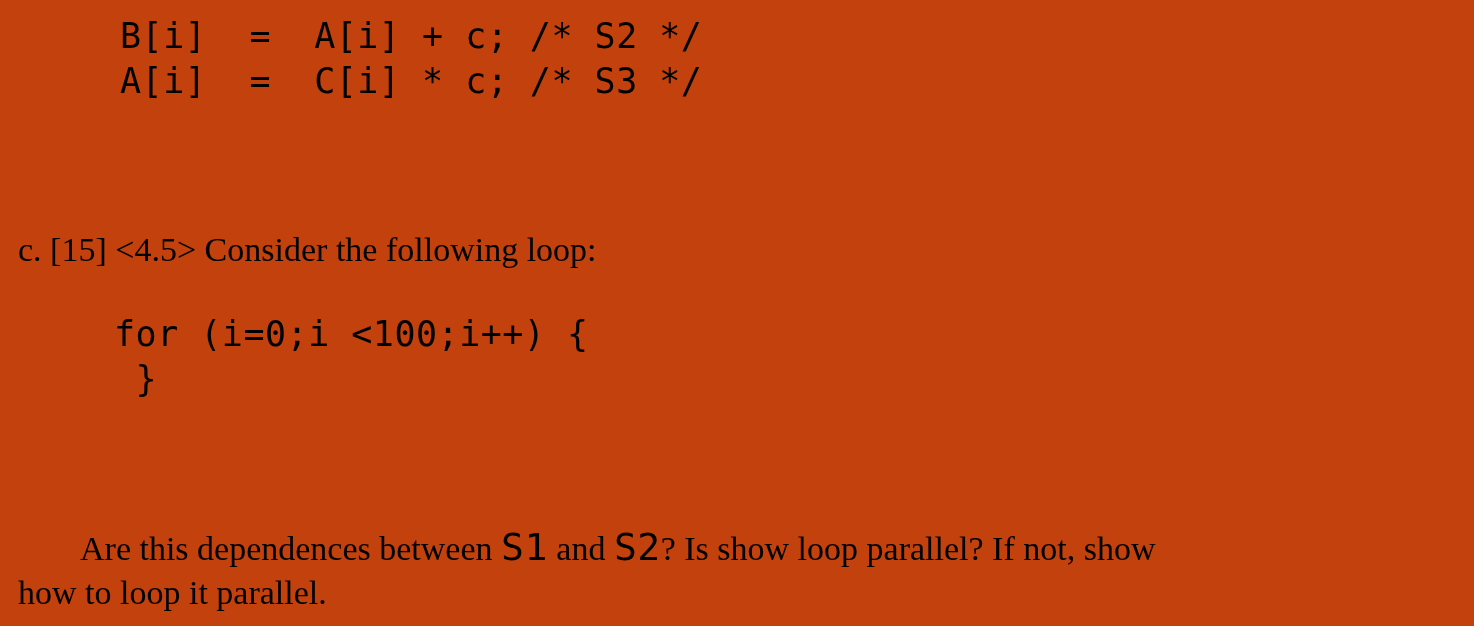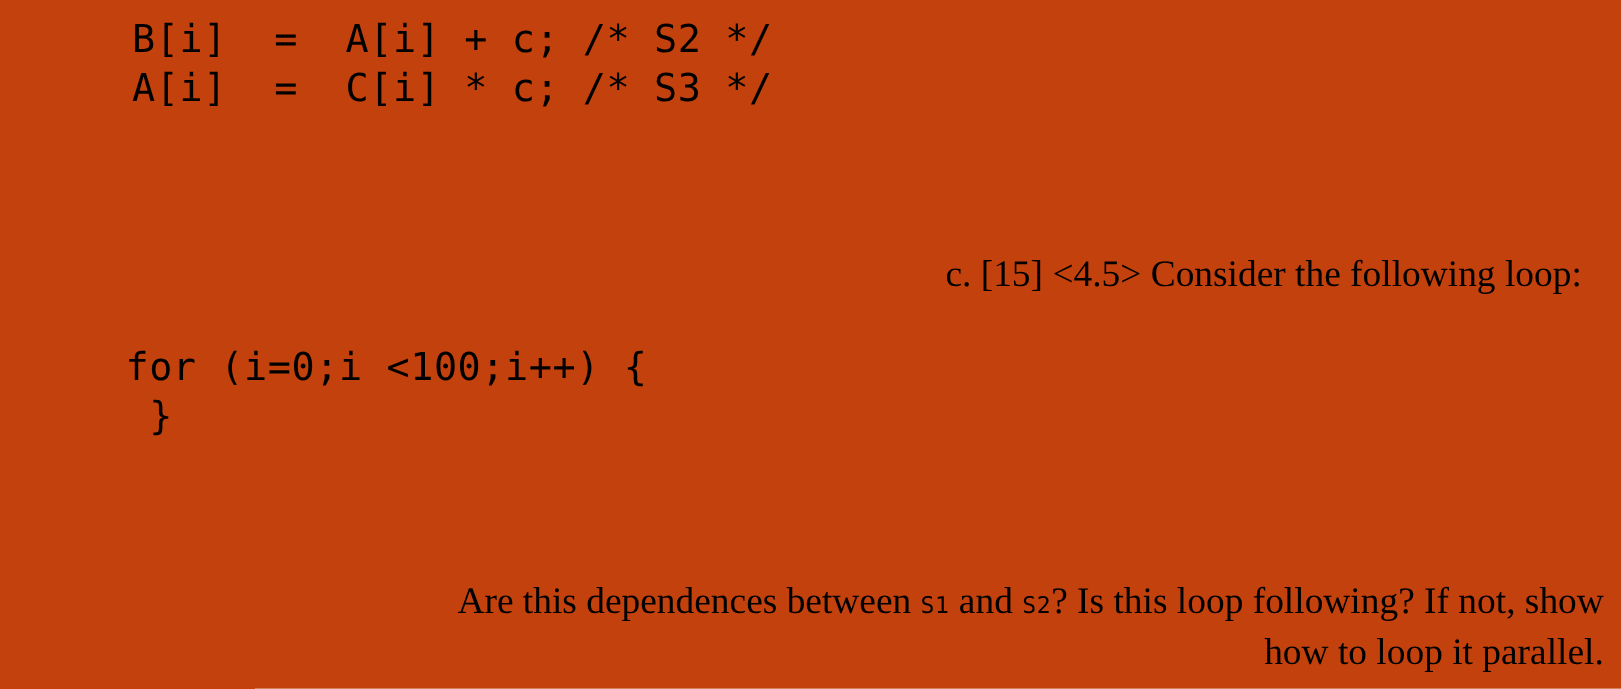"c. [15] <4.5> Consider the" .prose { text-align: right -> none }
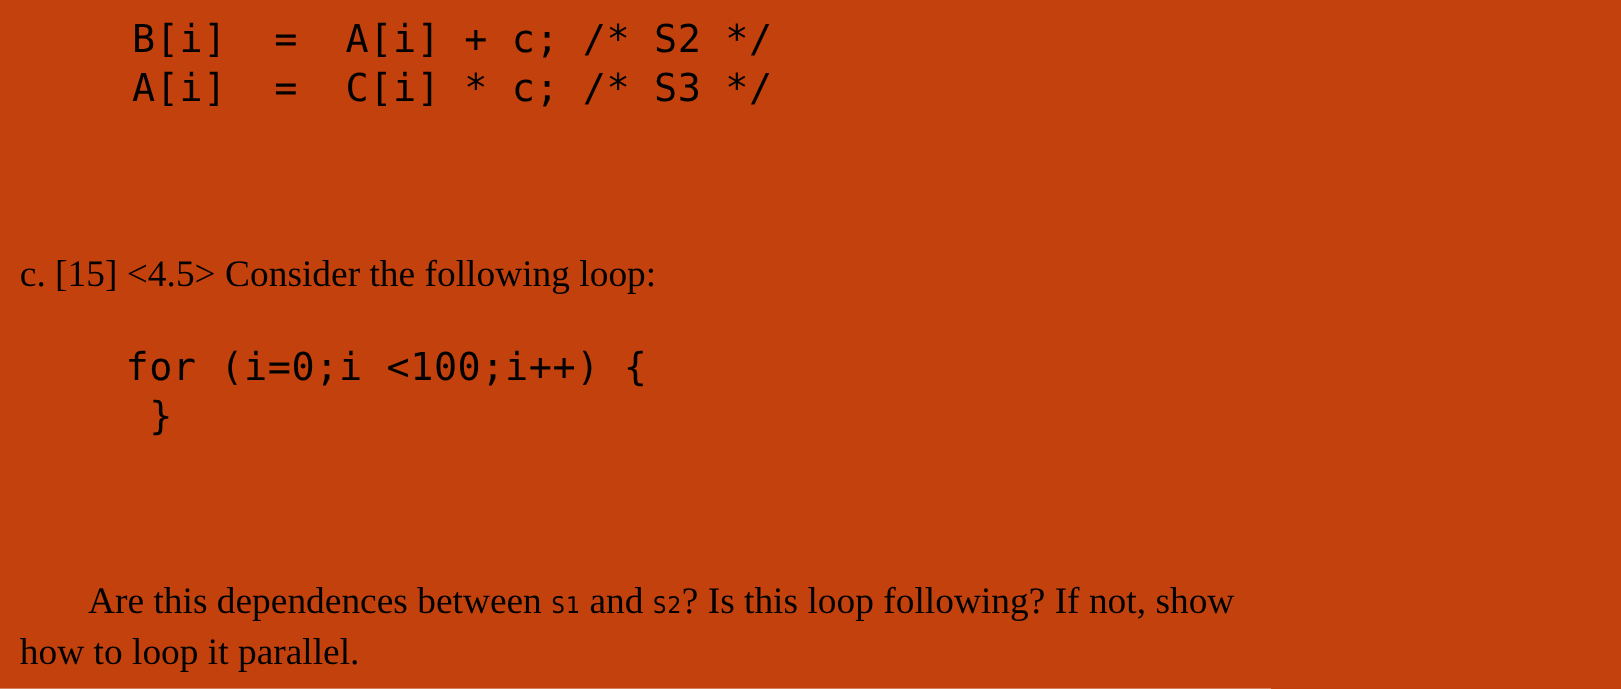"S1" .mono-inline { font-size: 21px -> 38px }
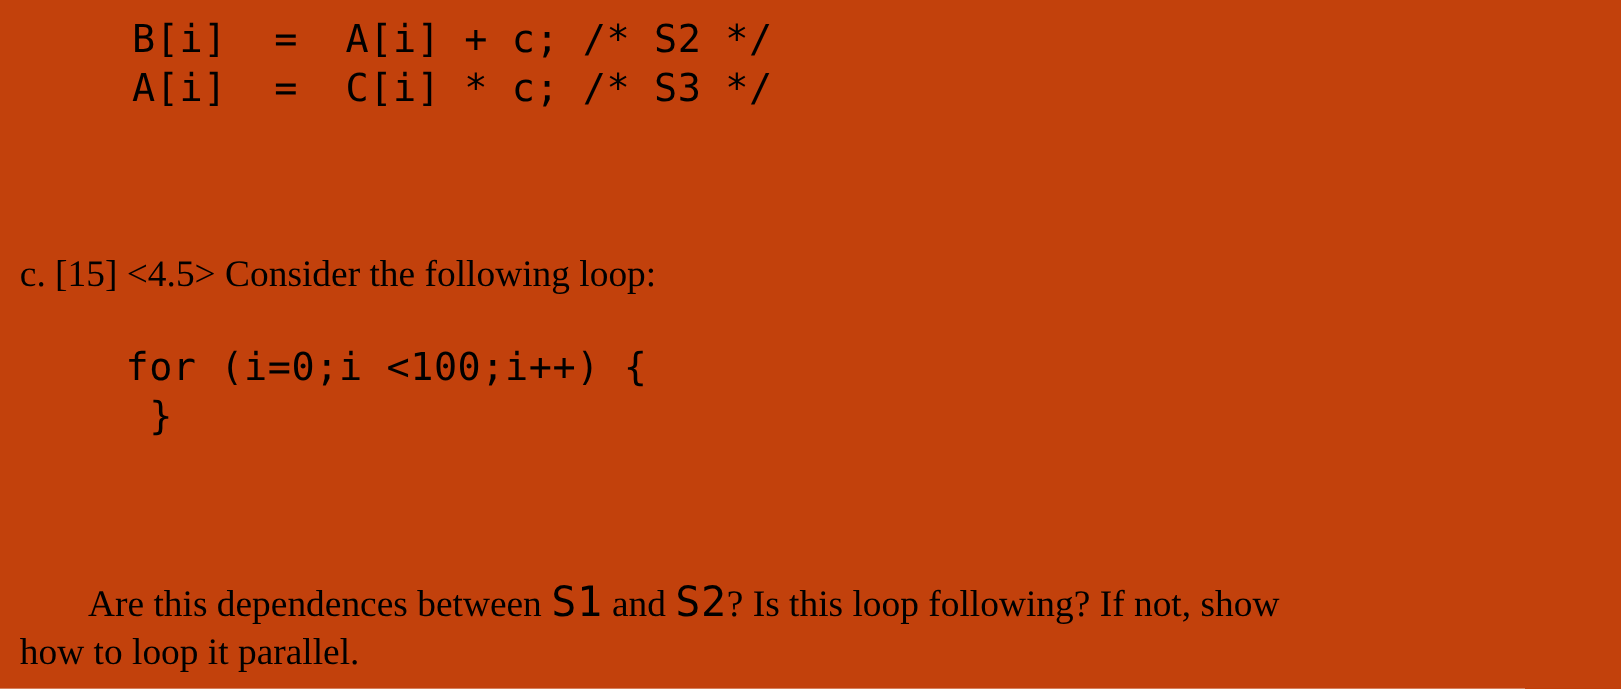"? Is this loop following?" span { text: this loop following -> show loop parallel }
